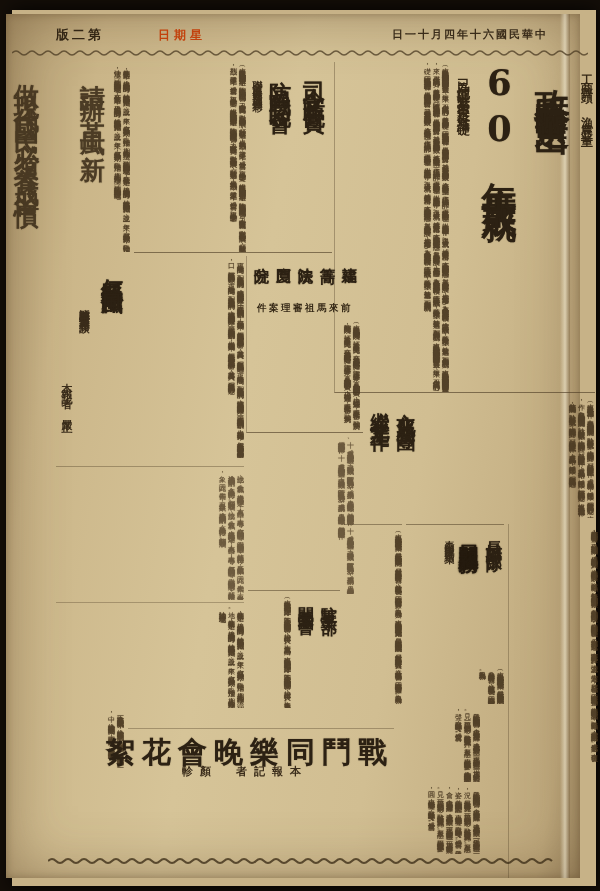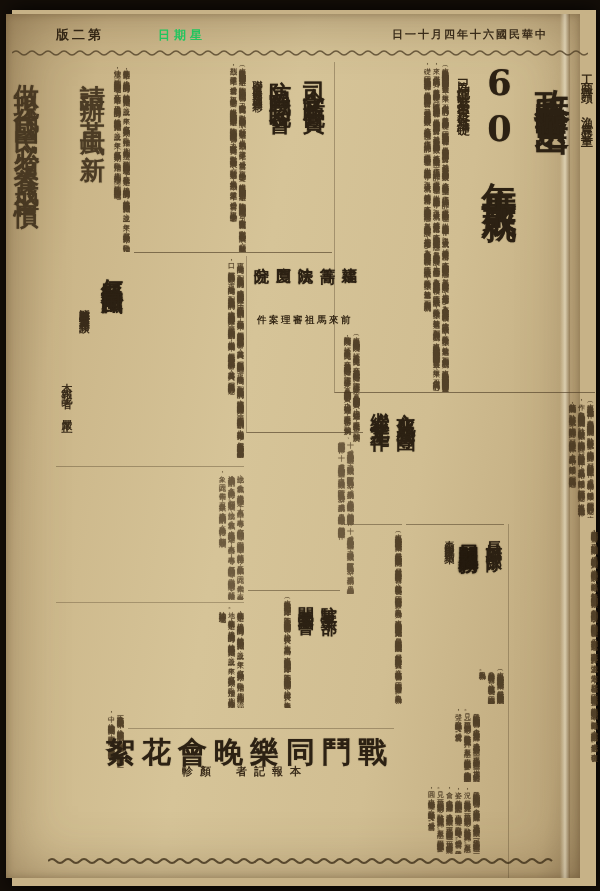"星期日" #weekday { color: #22c55e -> #c2410c }
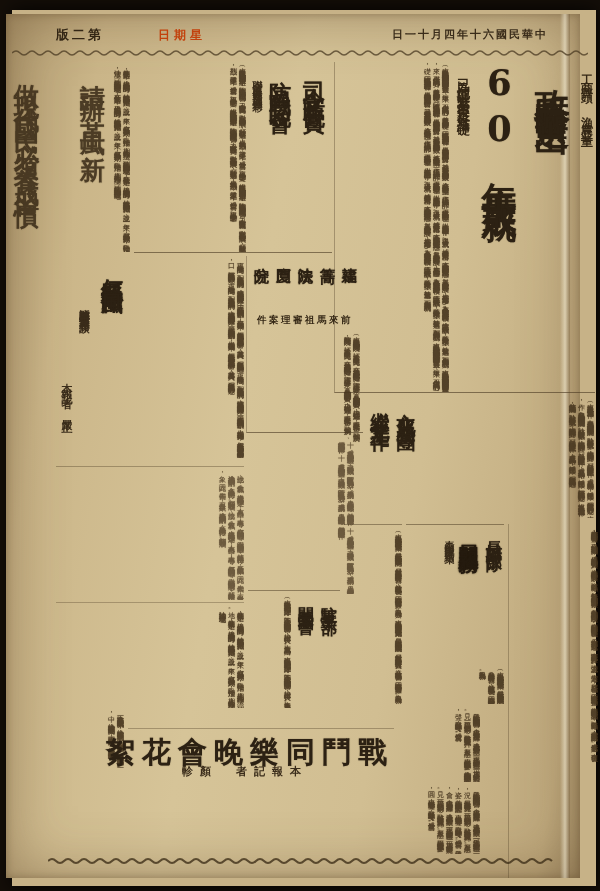"前來馬祖審理案件" .court-sub { margin-top: 18px -> 6px }
